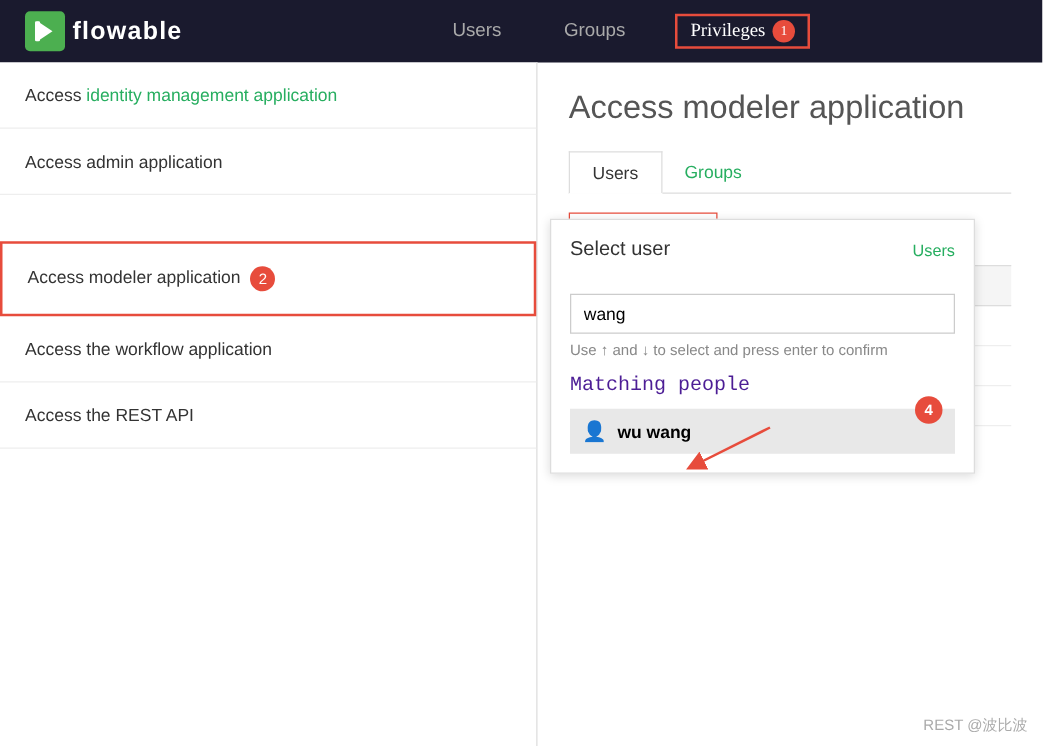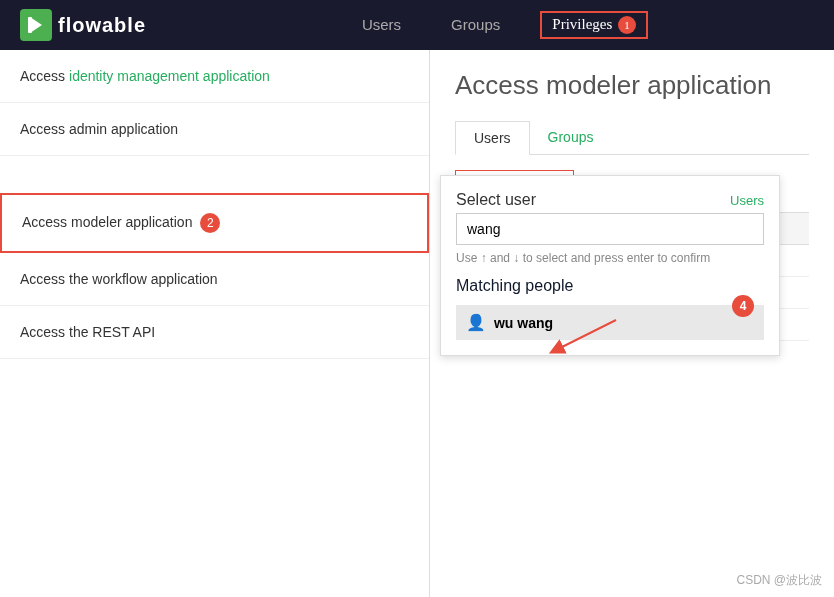"Select user" .popup-header { margin-bottom: 4px -> 26px }
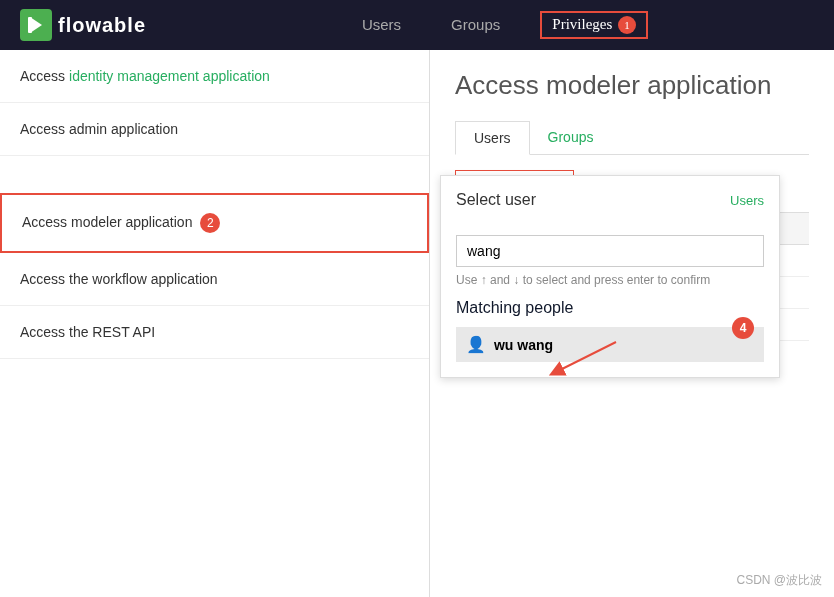"Matching people" .matching-title { color: #0f172a -> #4c1d95; font-family: none -> Liberation Mono, monospace }
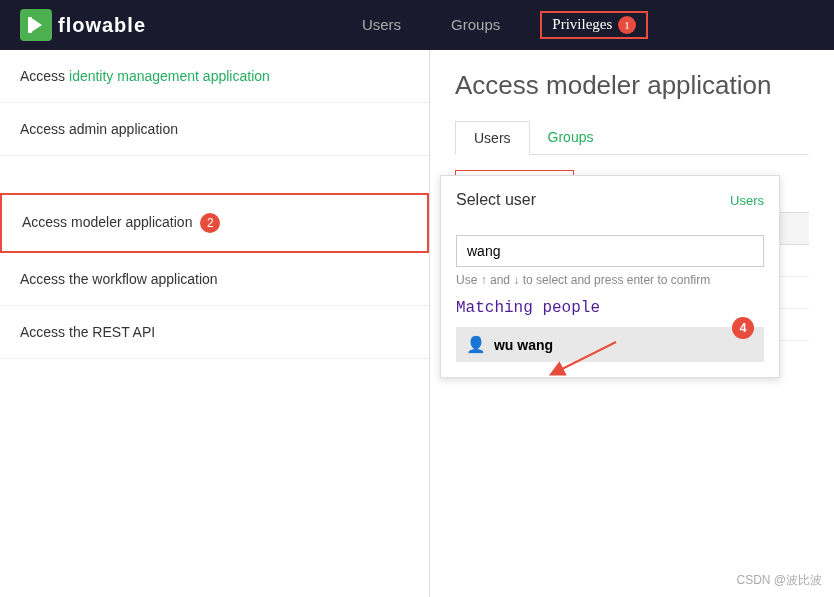"CSDN @波比波" div.watermark { text: CSDN -> REST }
